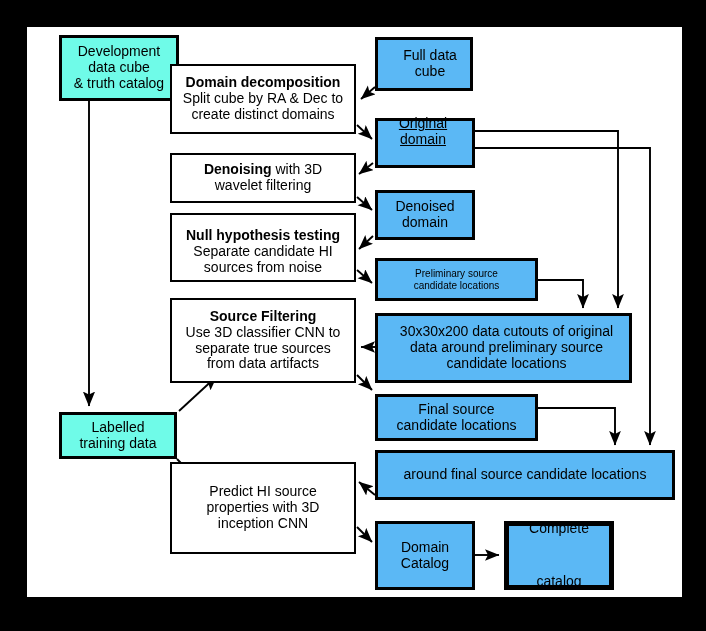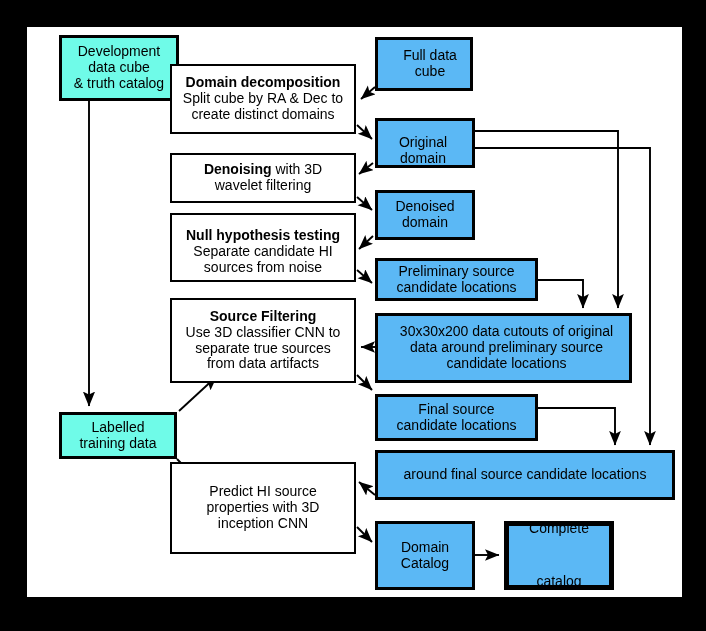"Original" div.node-label { text-decoration: none -> underline; top: 99px -> 80px }
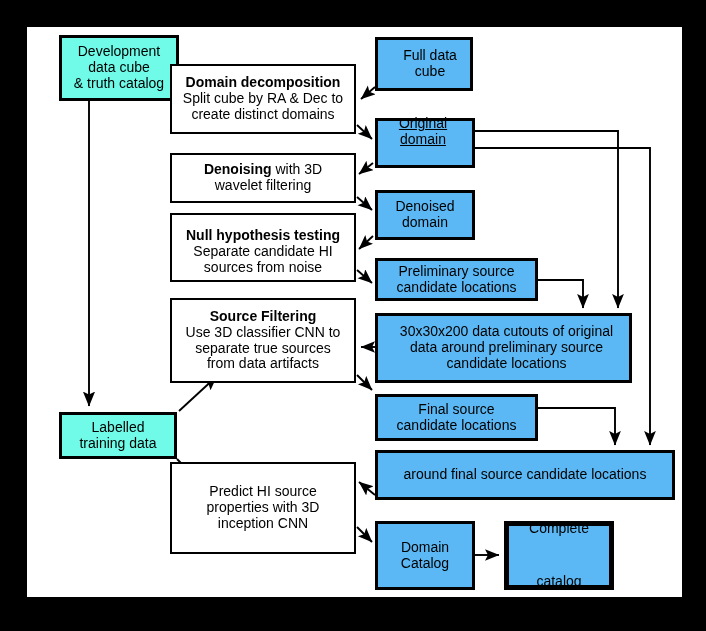"Preliminary source" div.node-label { font-size: 14px -> 10px }
